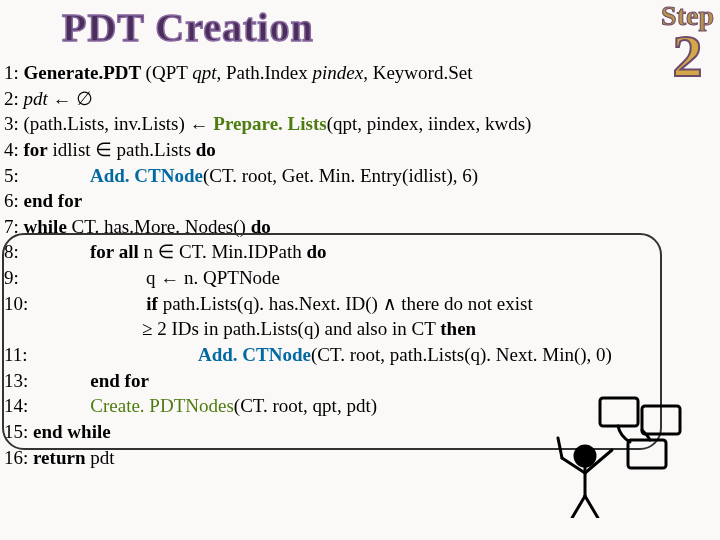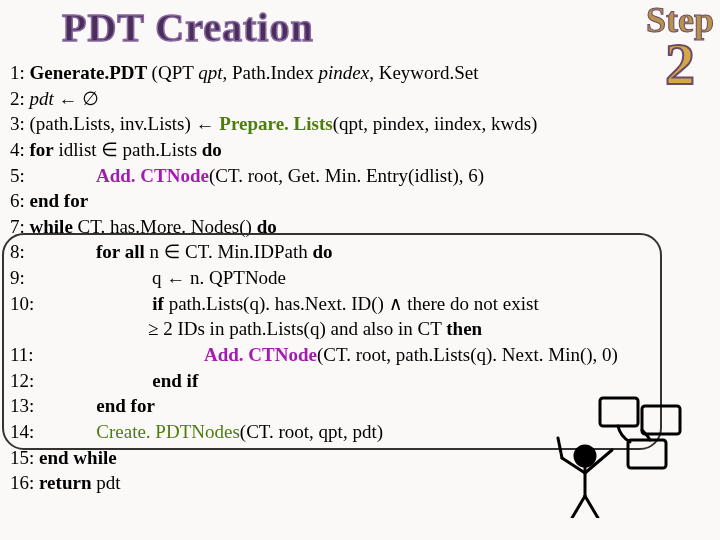"Step" .step-label { font-size: 36px -> 28px }
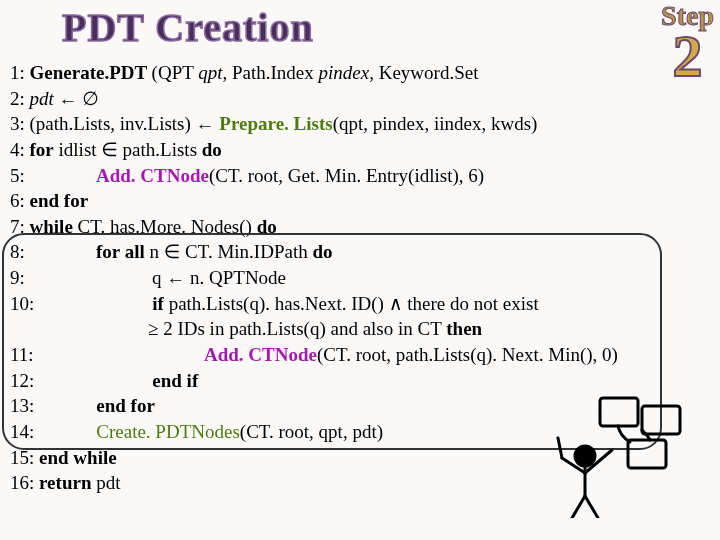"1: Generate.PDT (QPT qpt, Path.Index" .algo { left: 10px -> 4px }
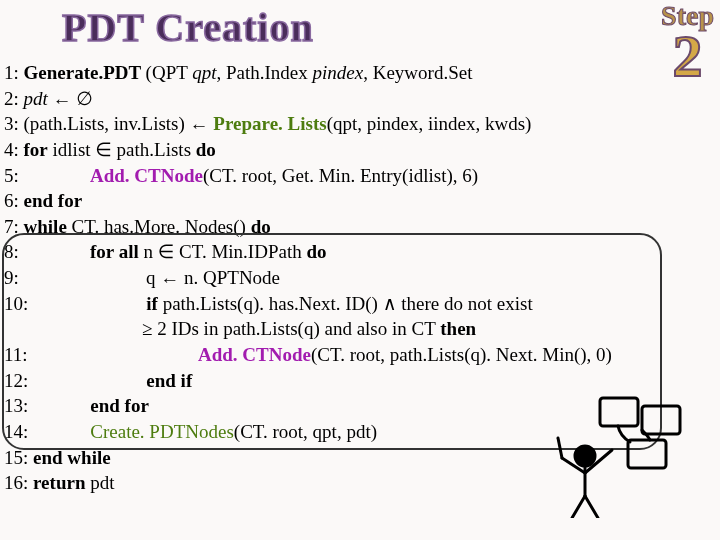"Add. CTNode" .add { color: #a21caf -> #0369a1 }
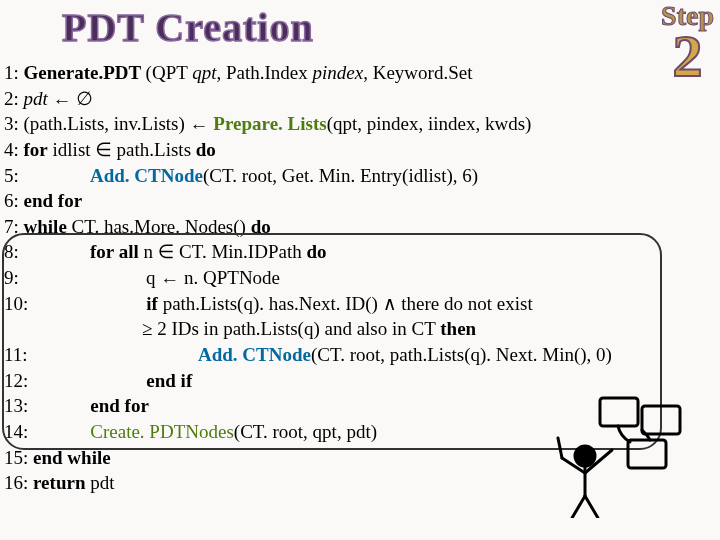"12: end if" div.row { html: <div> <span>12: </span><span>end if</span> </div> -> none }
